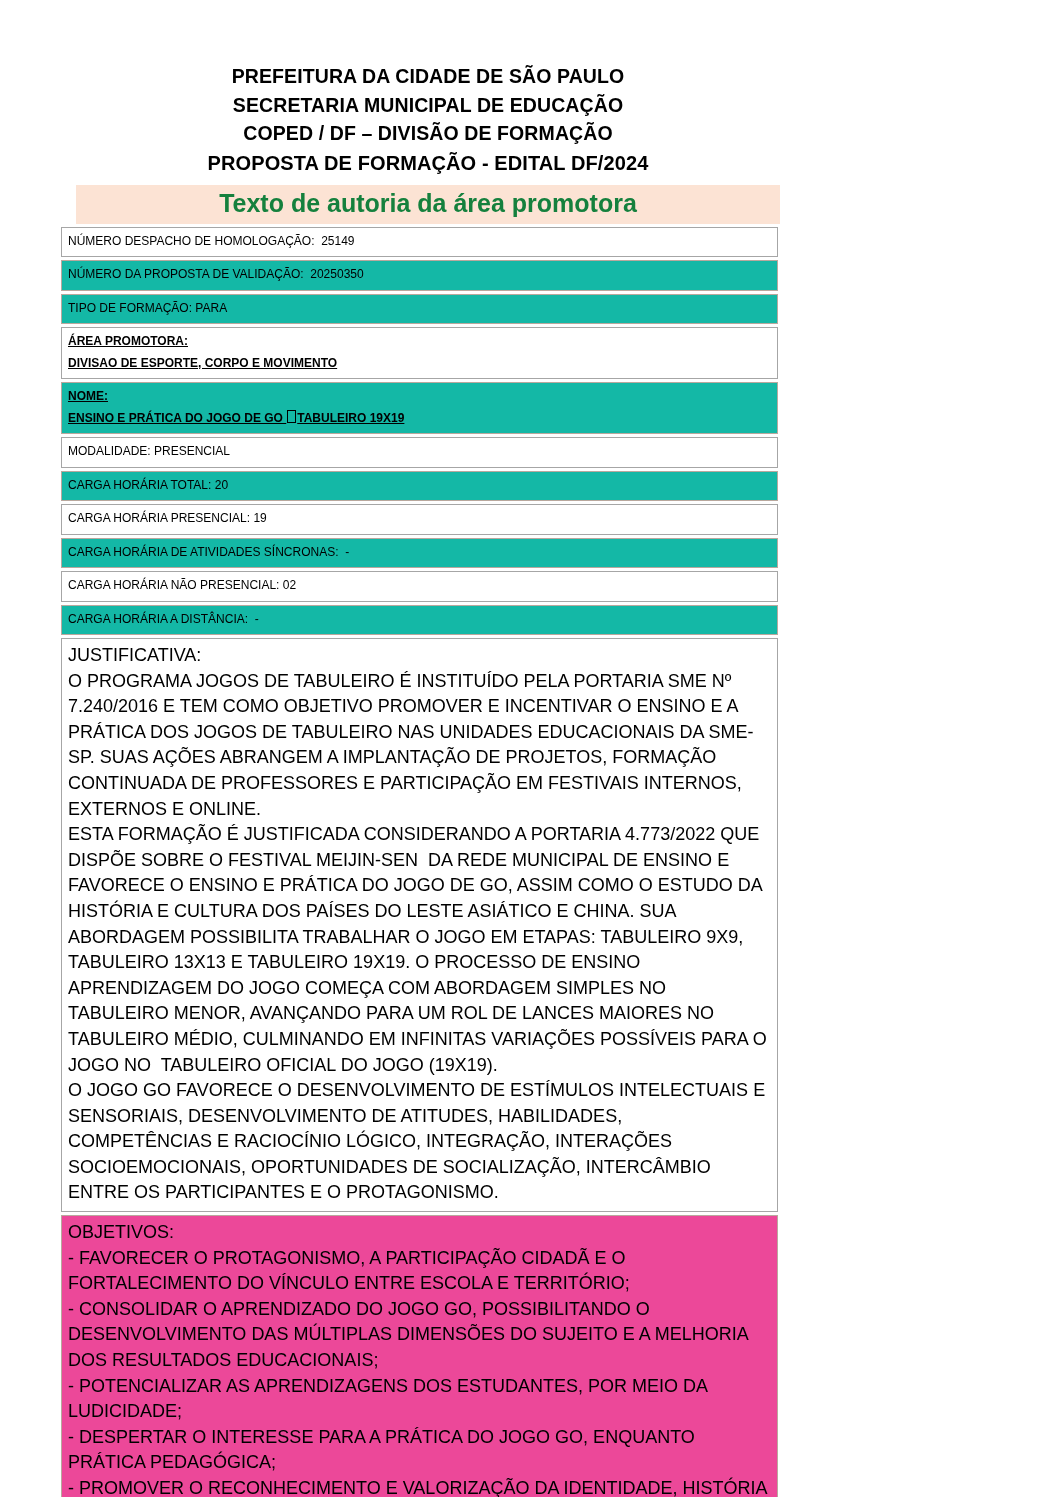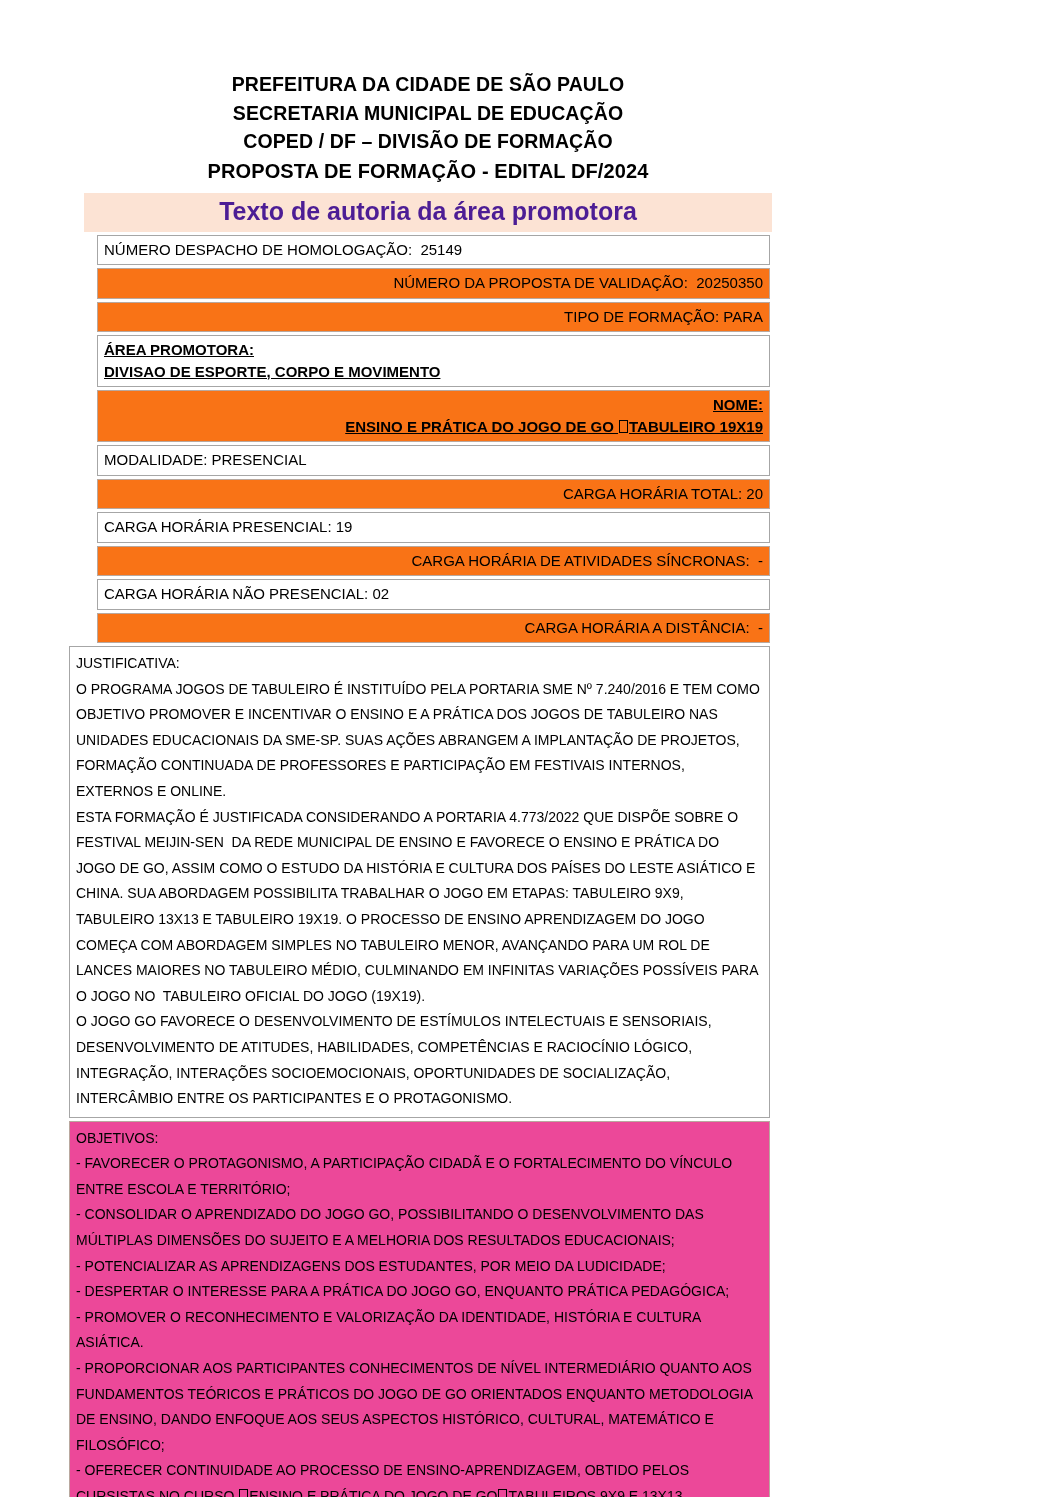"PREFEITURA DA CIDADE DE SÃO" .page { padding: 12px -> 4px }
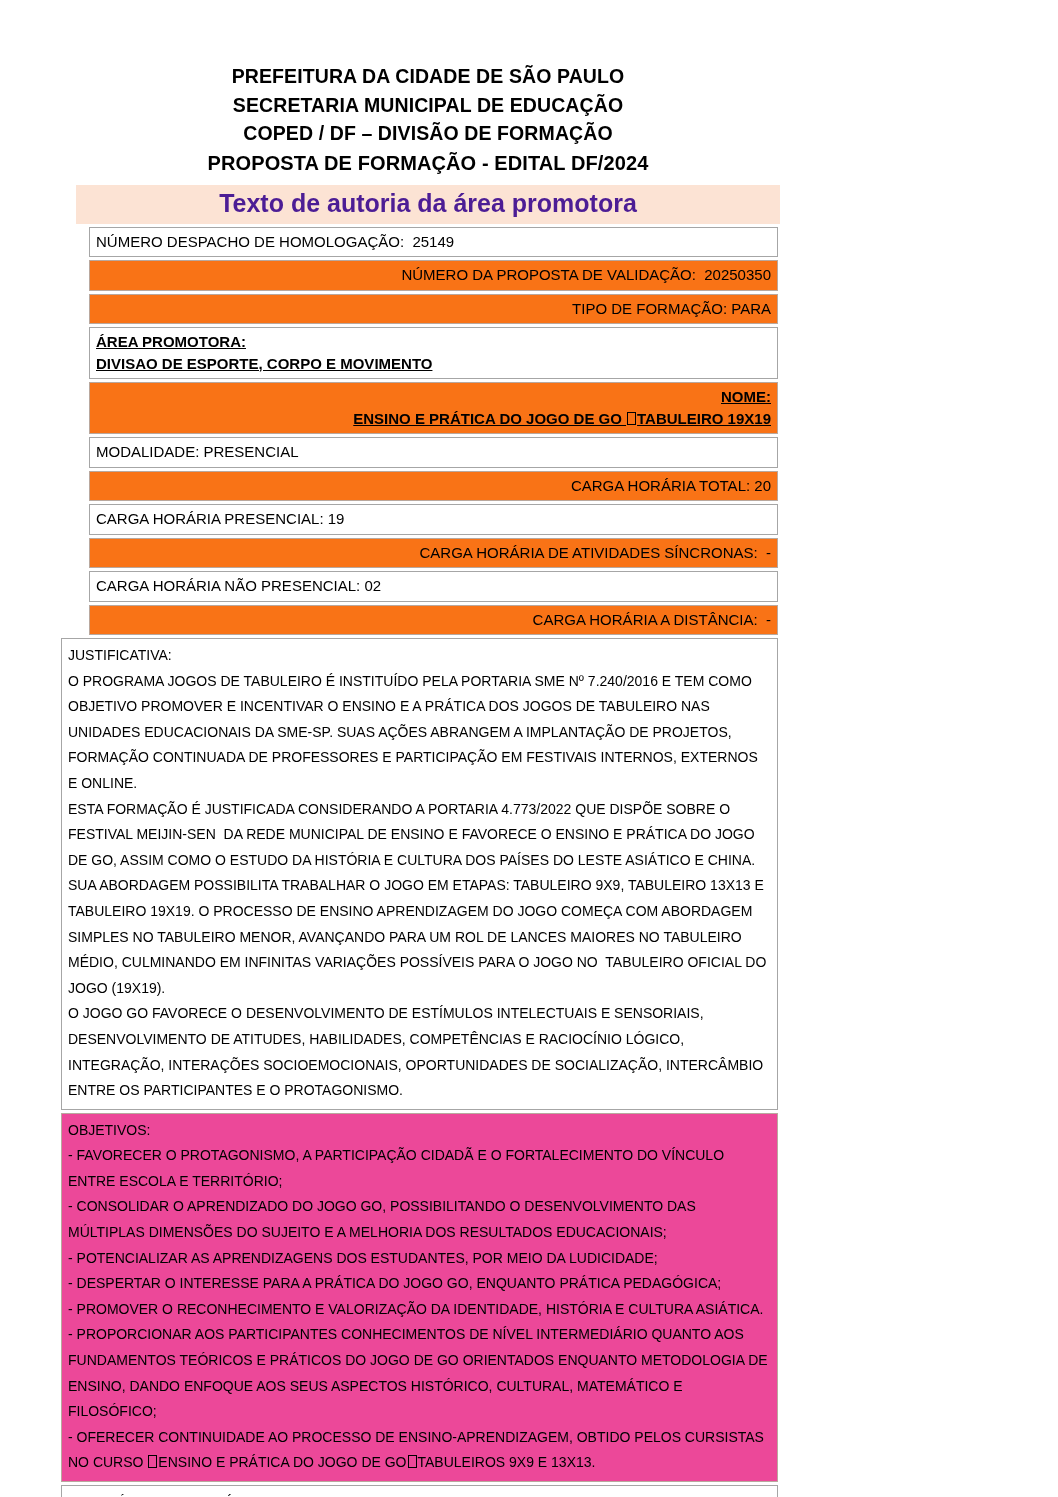"Texto de autoria da área" .title-banner .ttext { color: #4c1d95 -> #15803d }
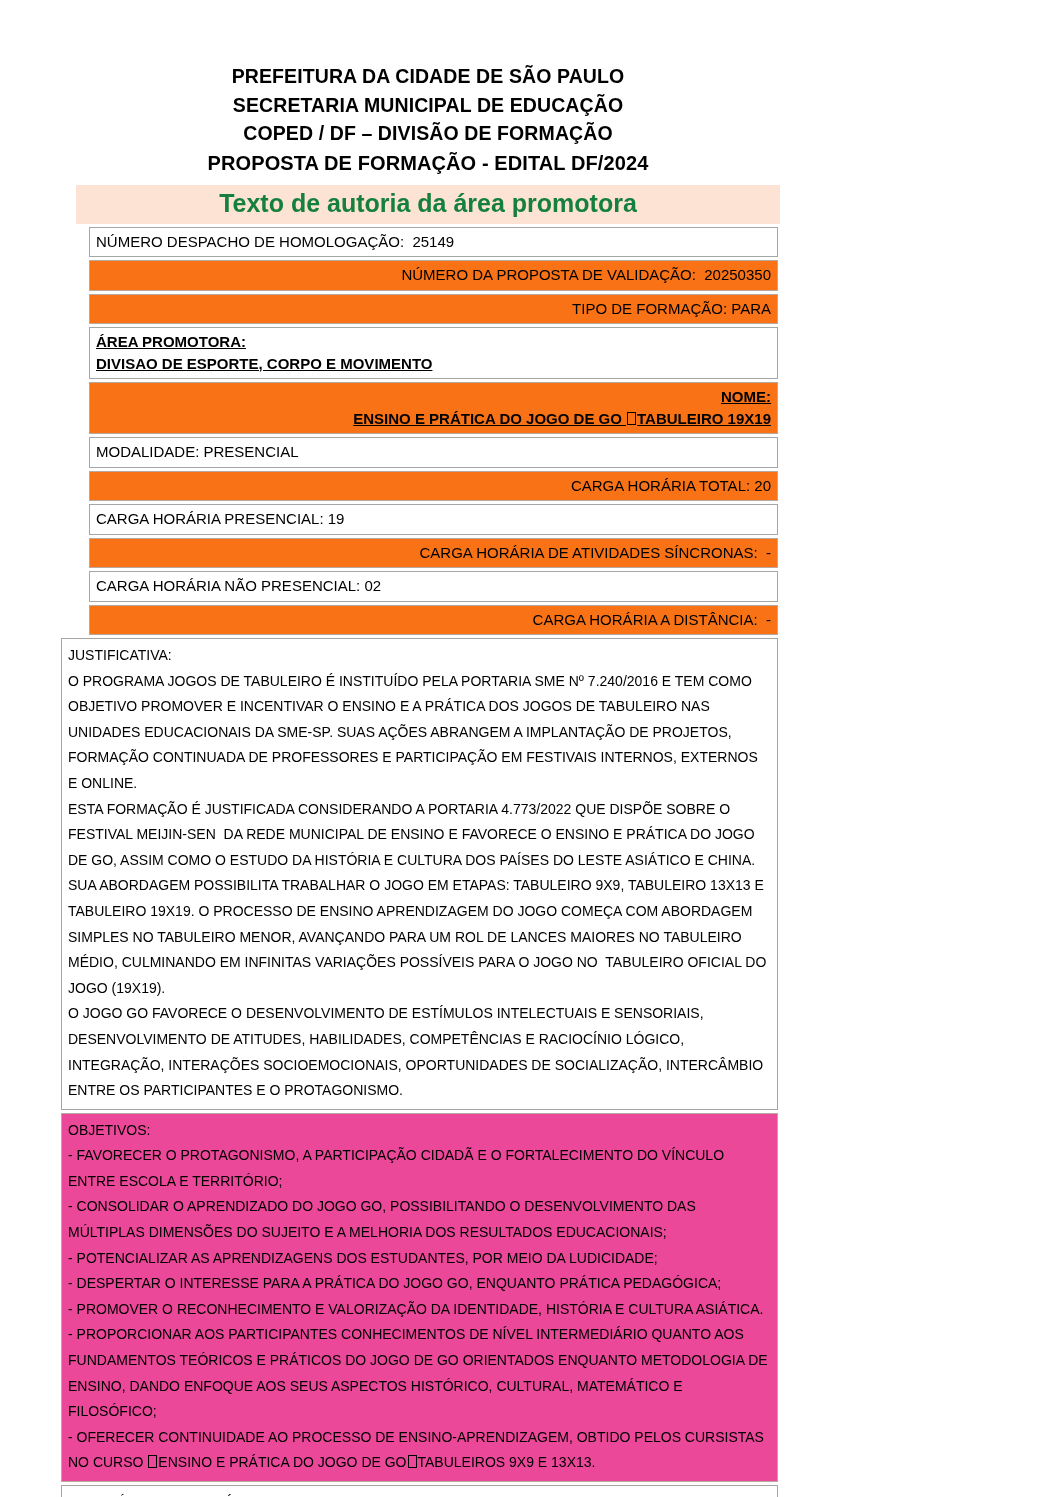"NÚMERO DESPACHO DE HOMOLOGAÇÃO: 25149" .row { font-size: 15px -> 12px; margin-left: 28px -> none }
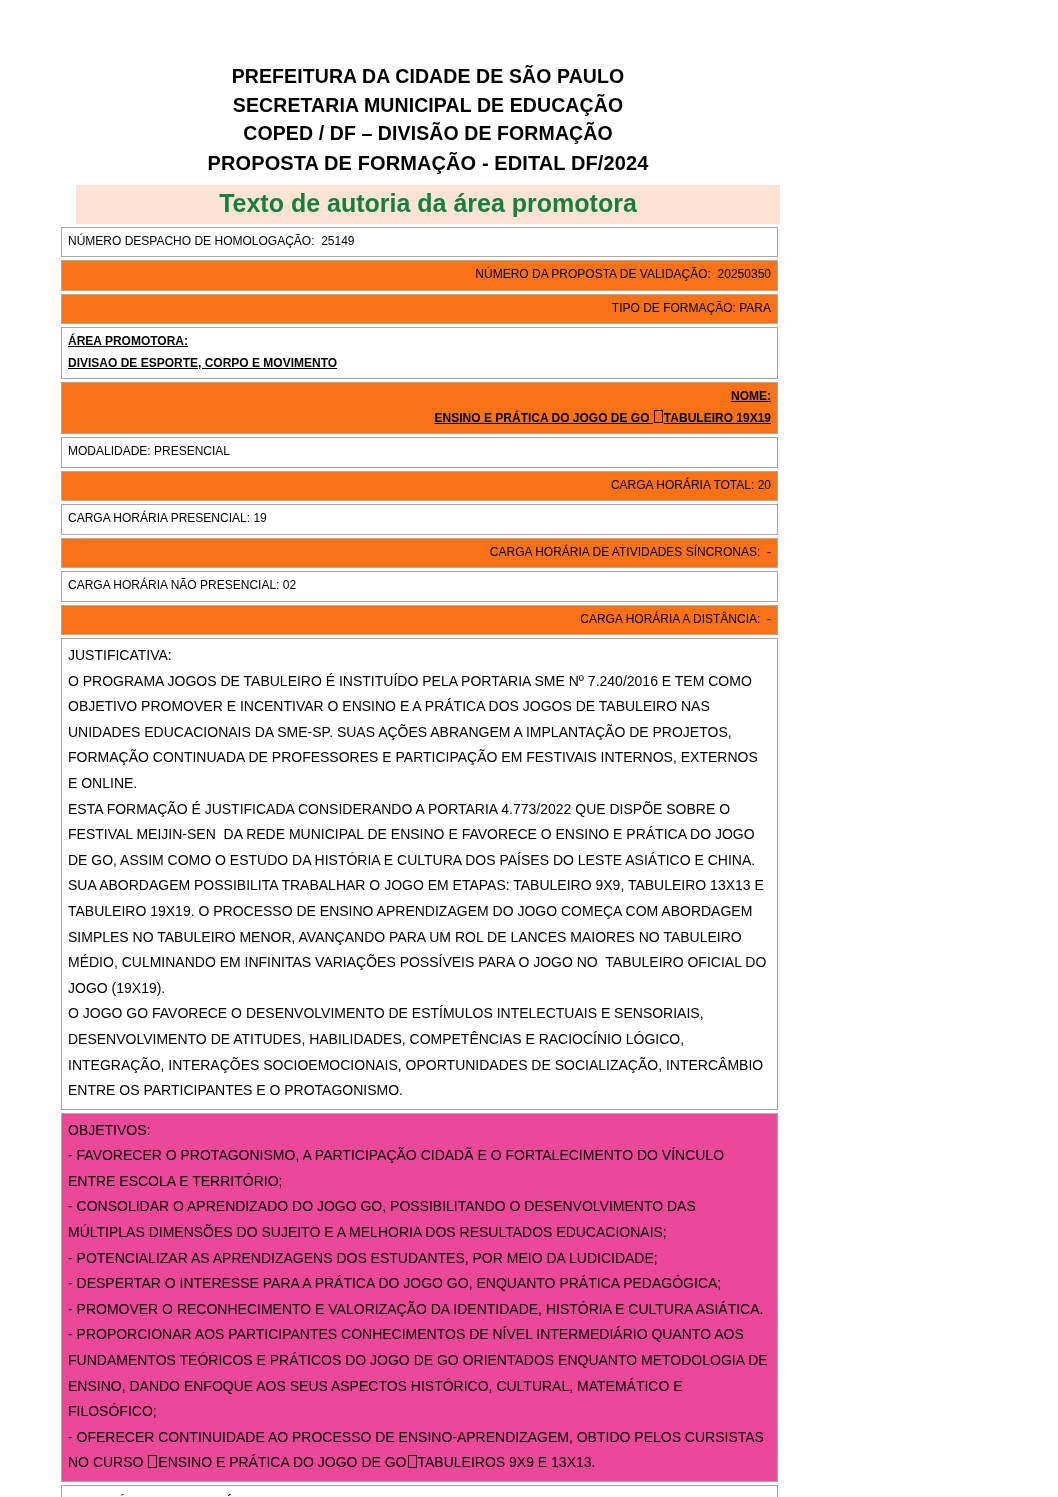"NÚMERO DA PROPOSTA DE VALIDAÇÃO:" .row.shaded { background: #f97316 -> #14b8a6; text-align: right -> none }
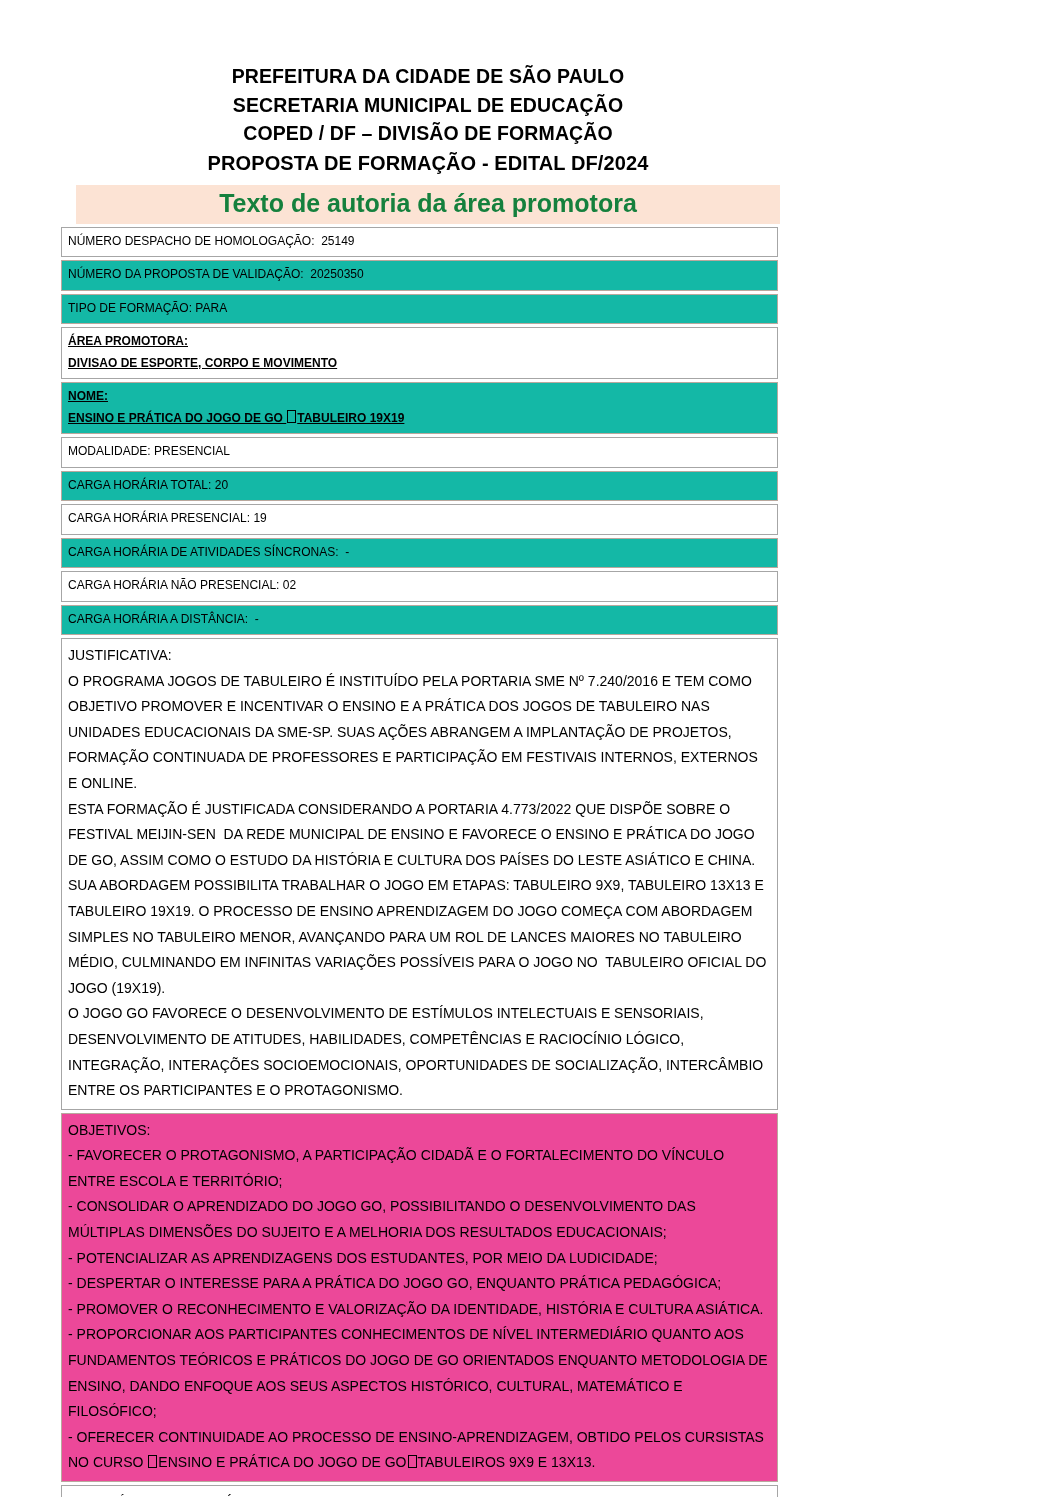"JUSTIFICATIVA:" .block { font-size: 14px -> 18px }
